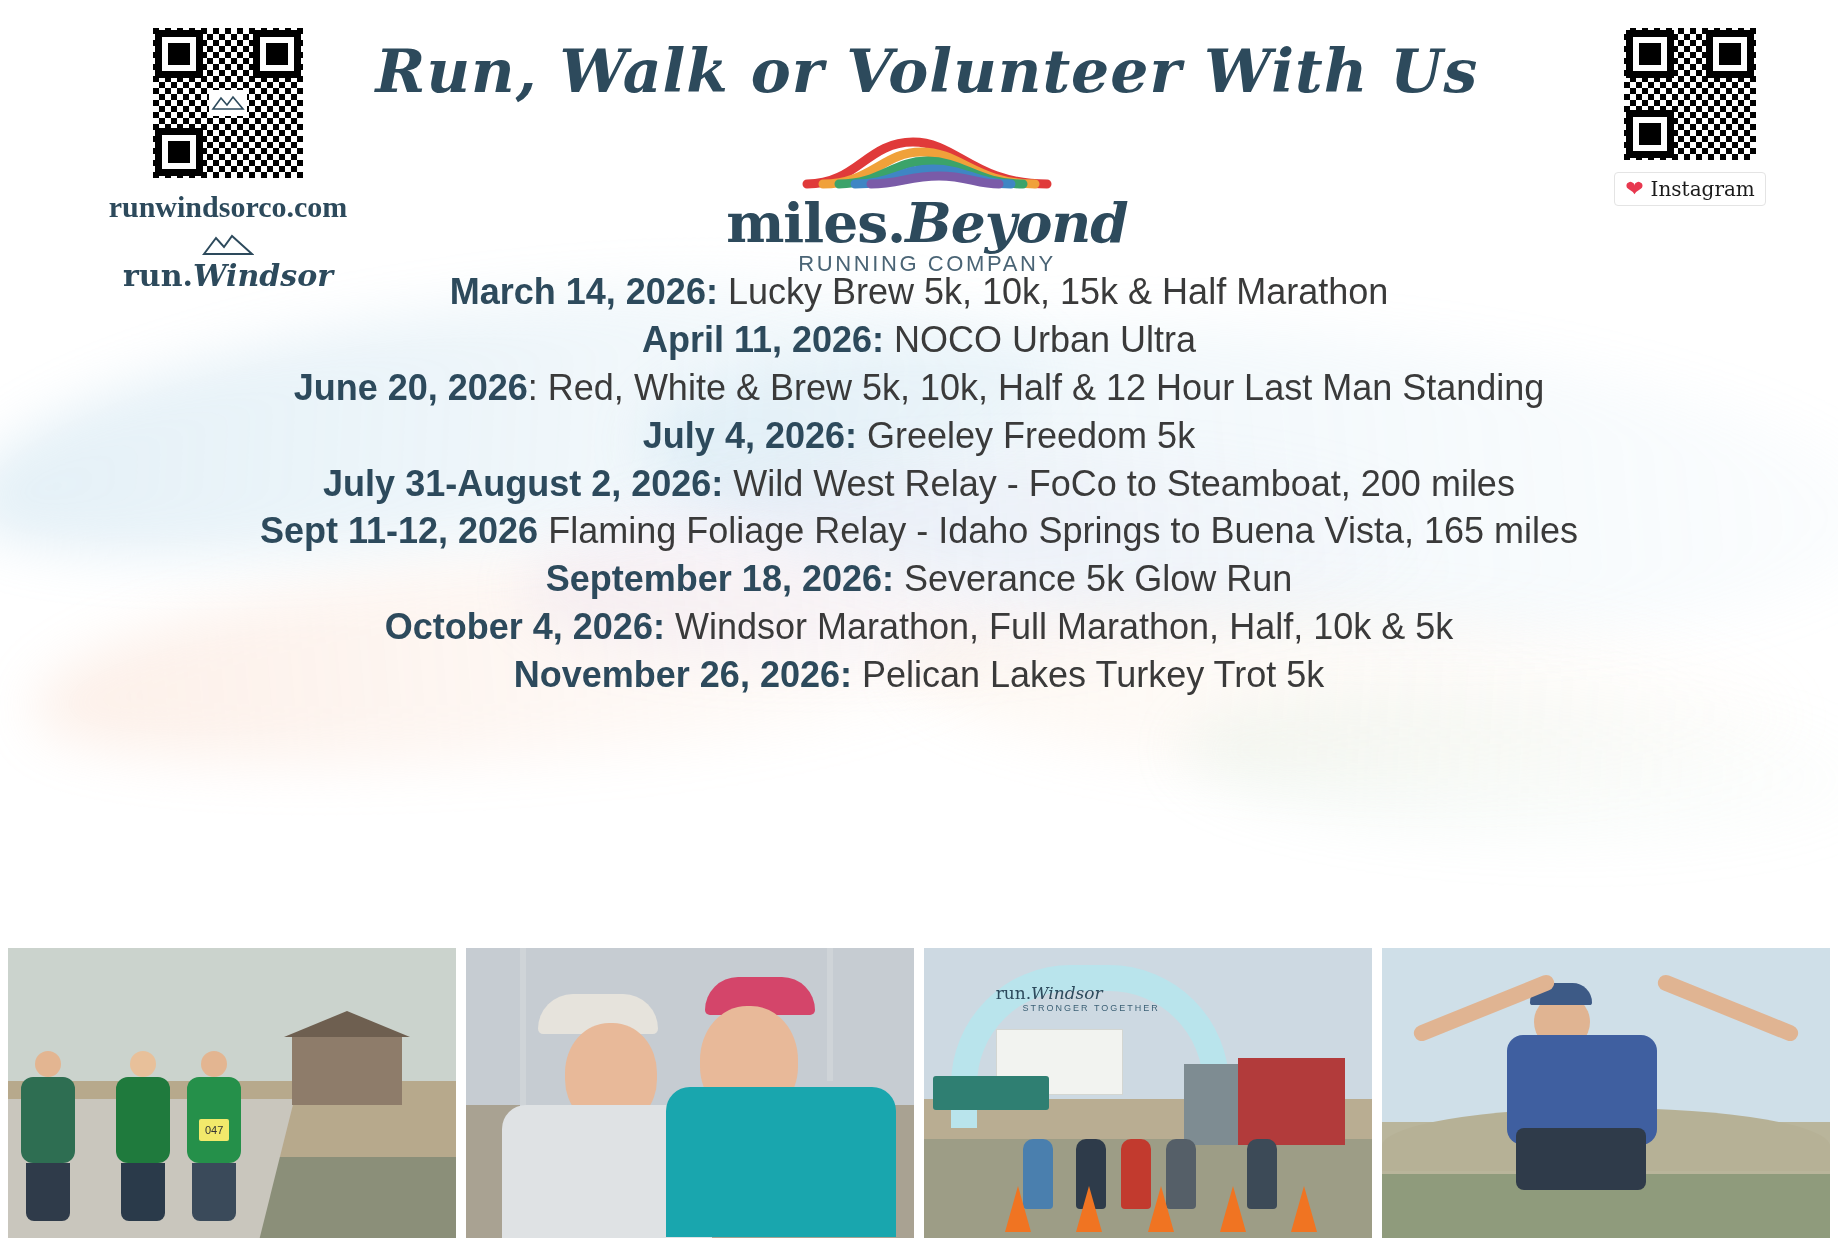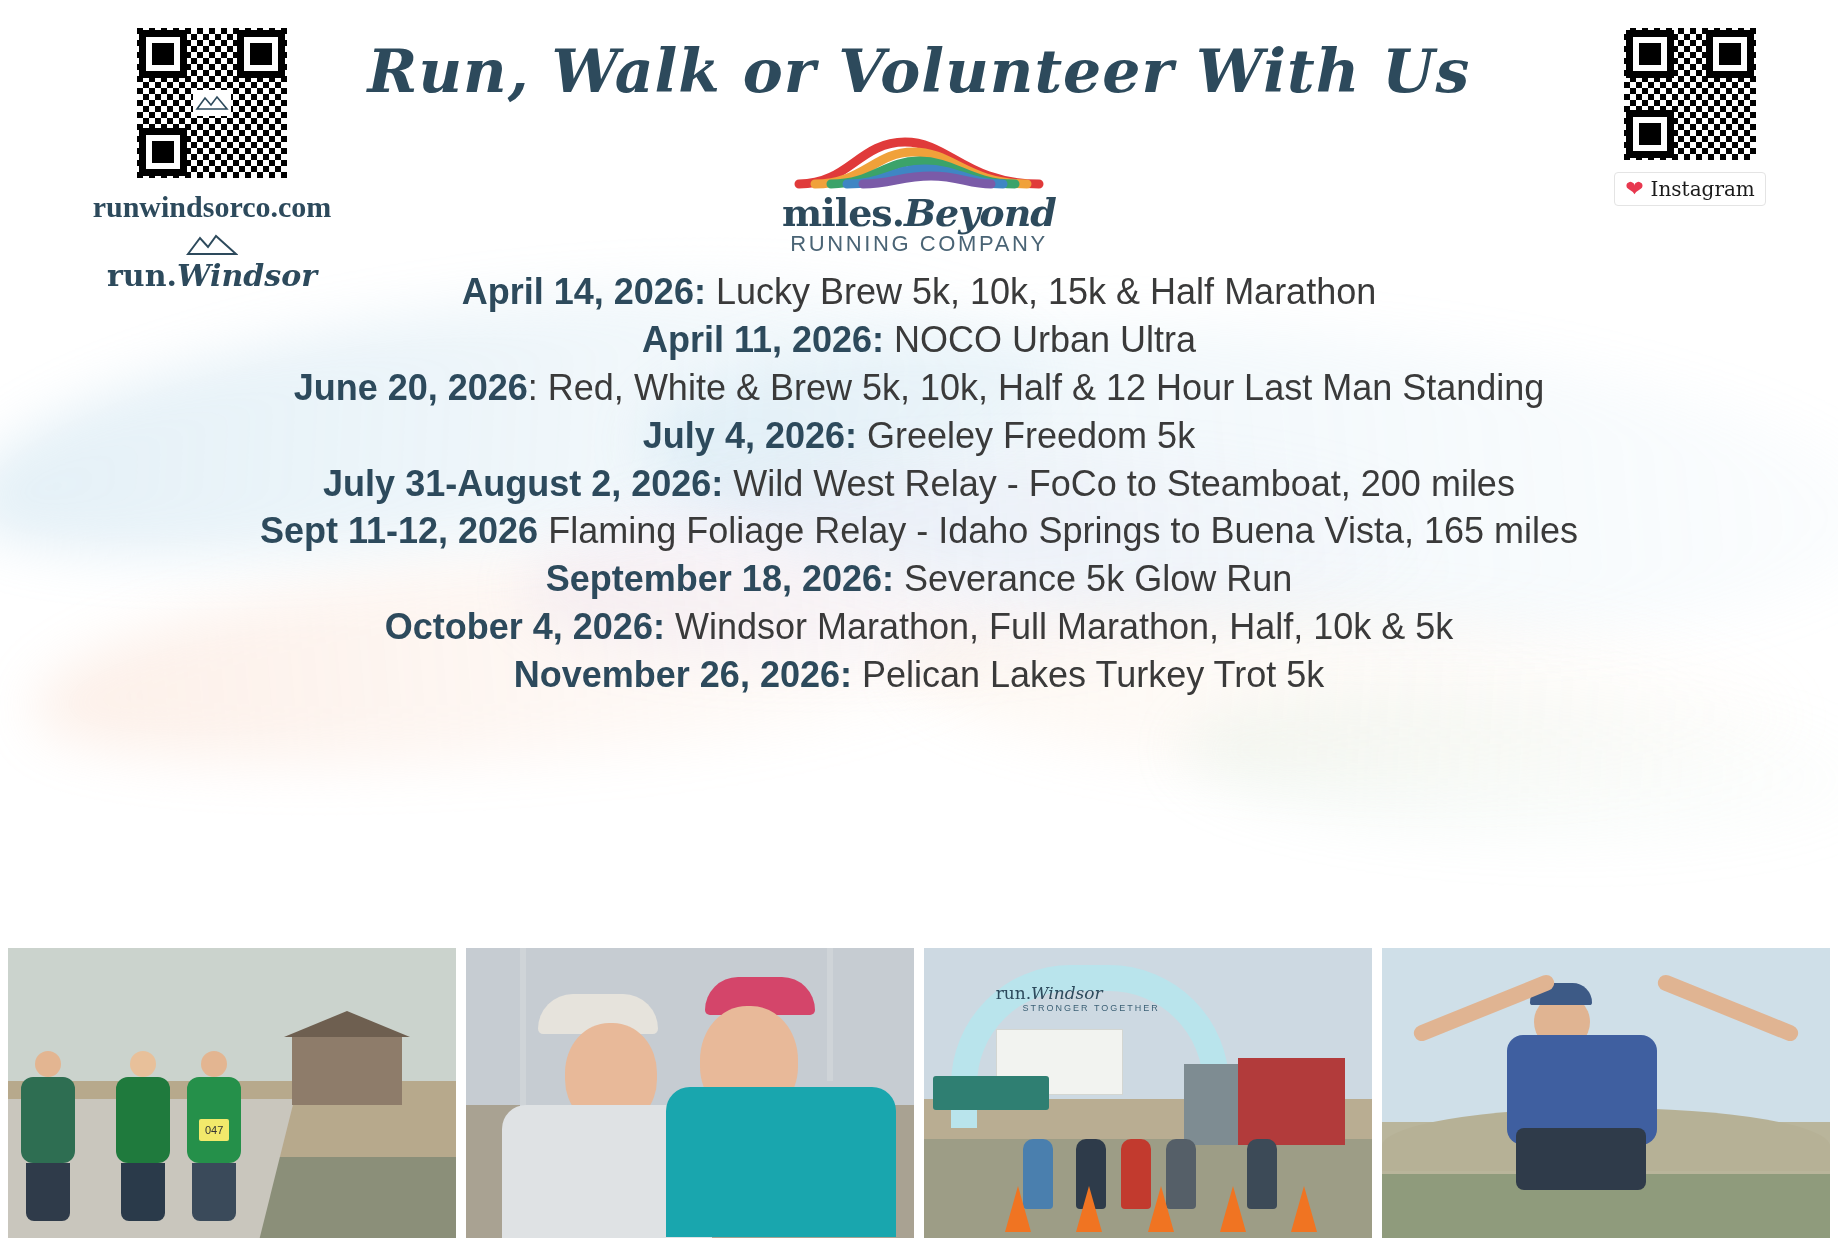"Run, Walk or Volunteer With" .header { margin-left: none -> 16px }
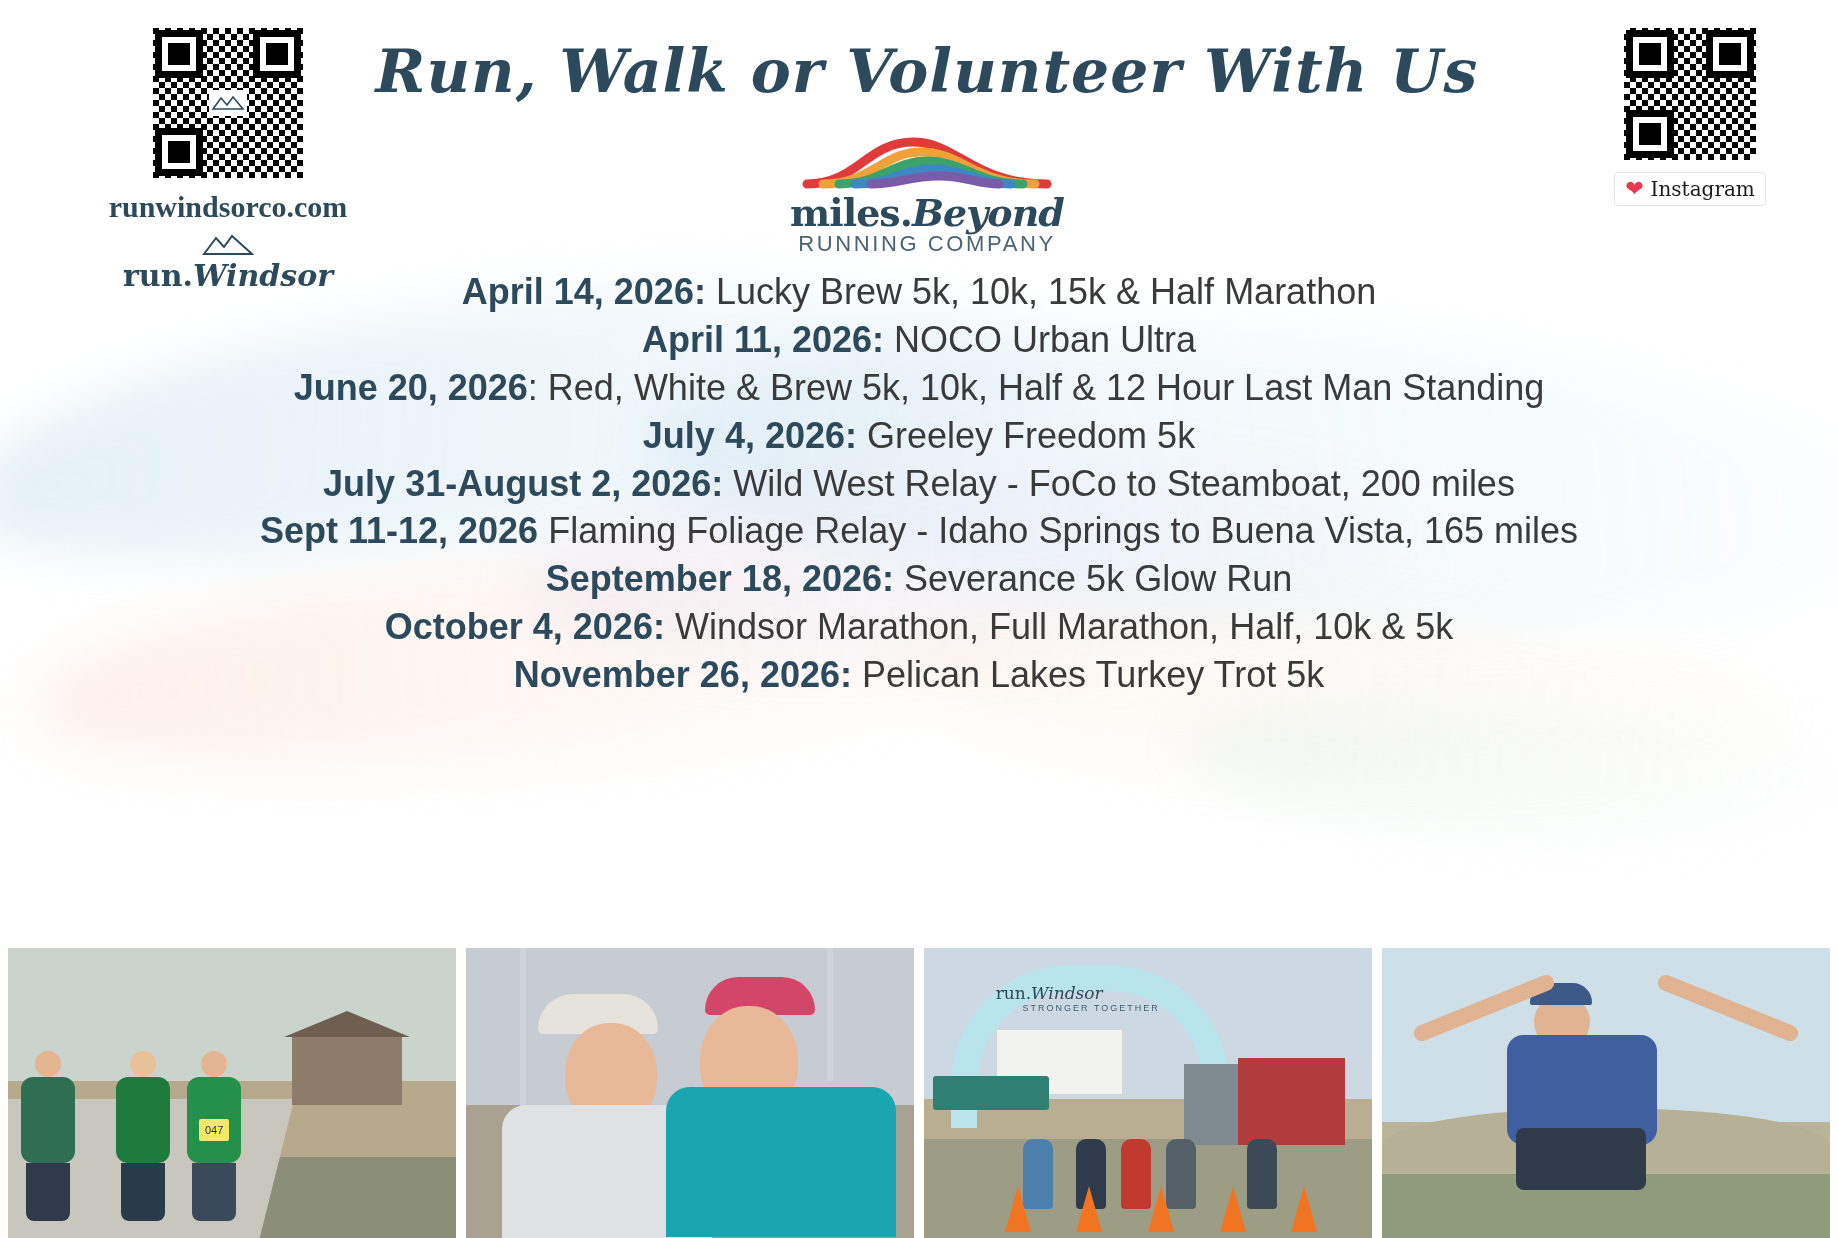"miles.Beyond" .brand-name { font-size: 38px -> 55px }
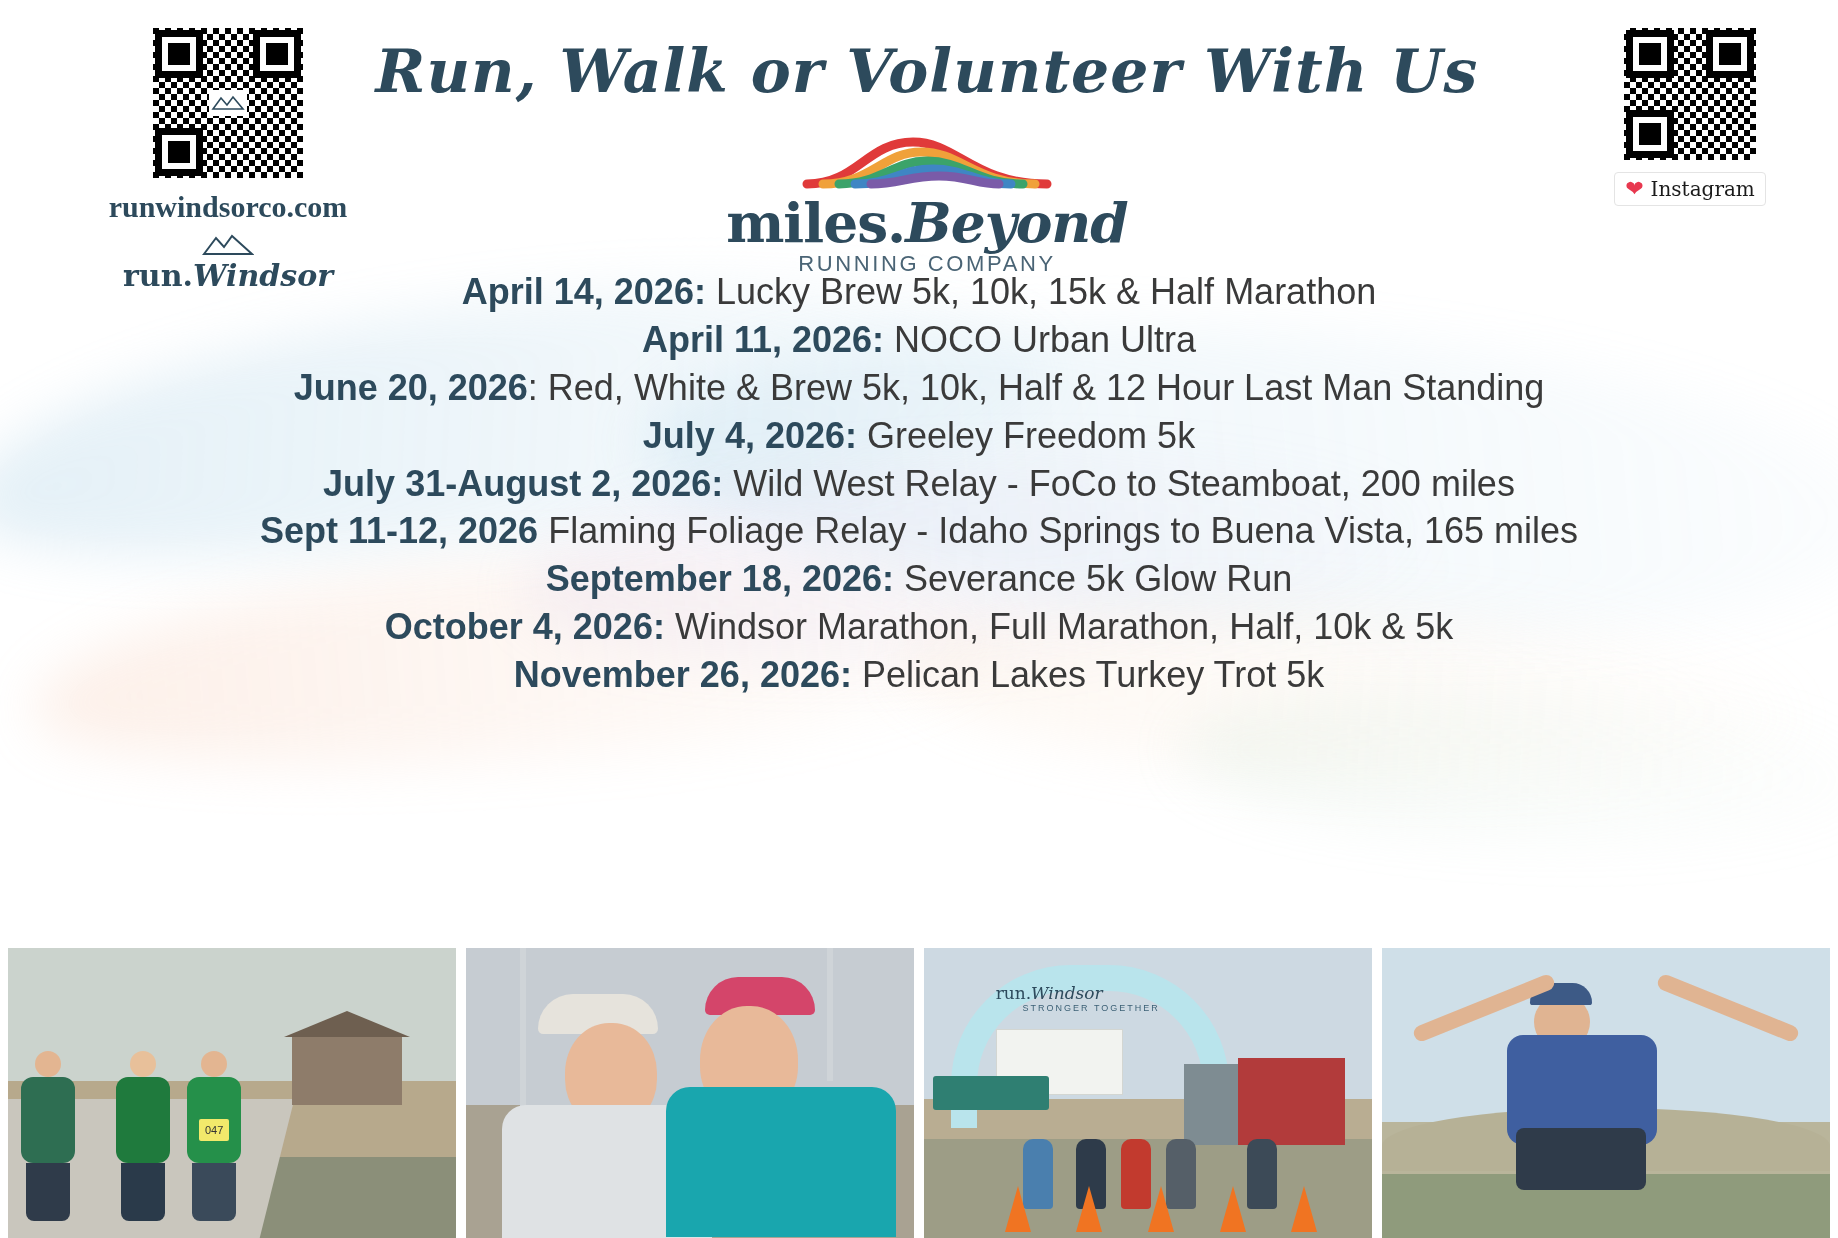"April 14, 2026:" span.date { text: April -> March }
